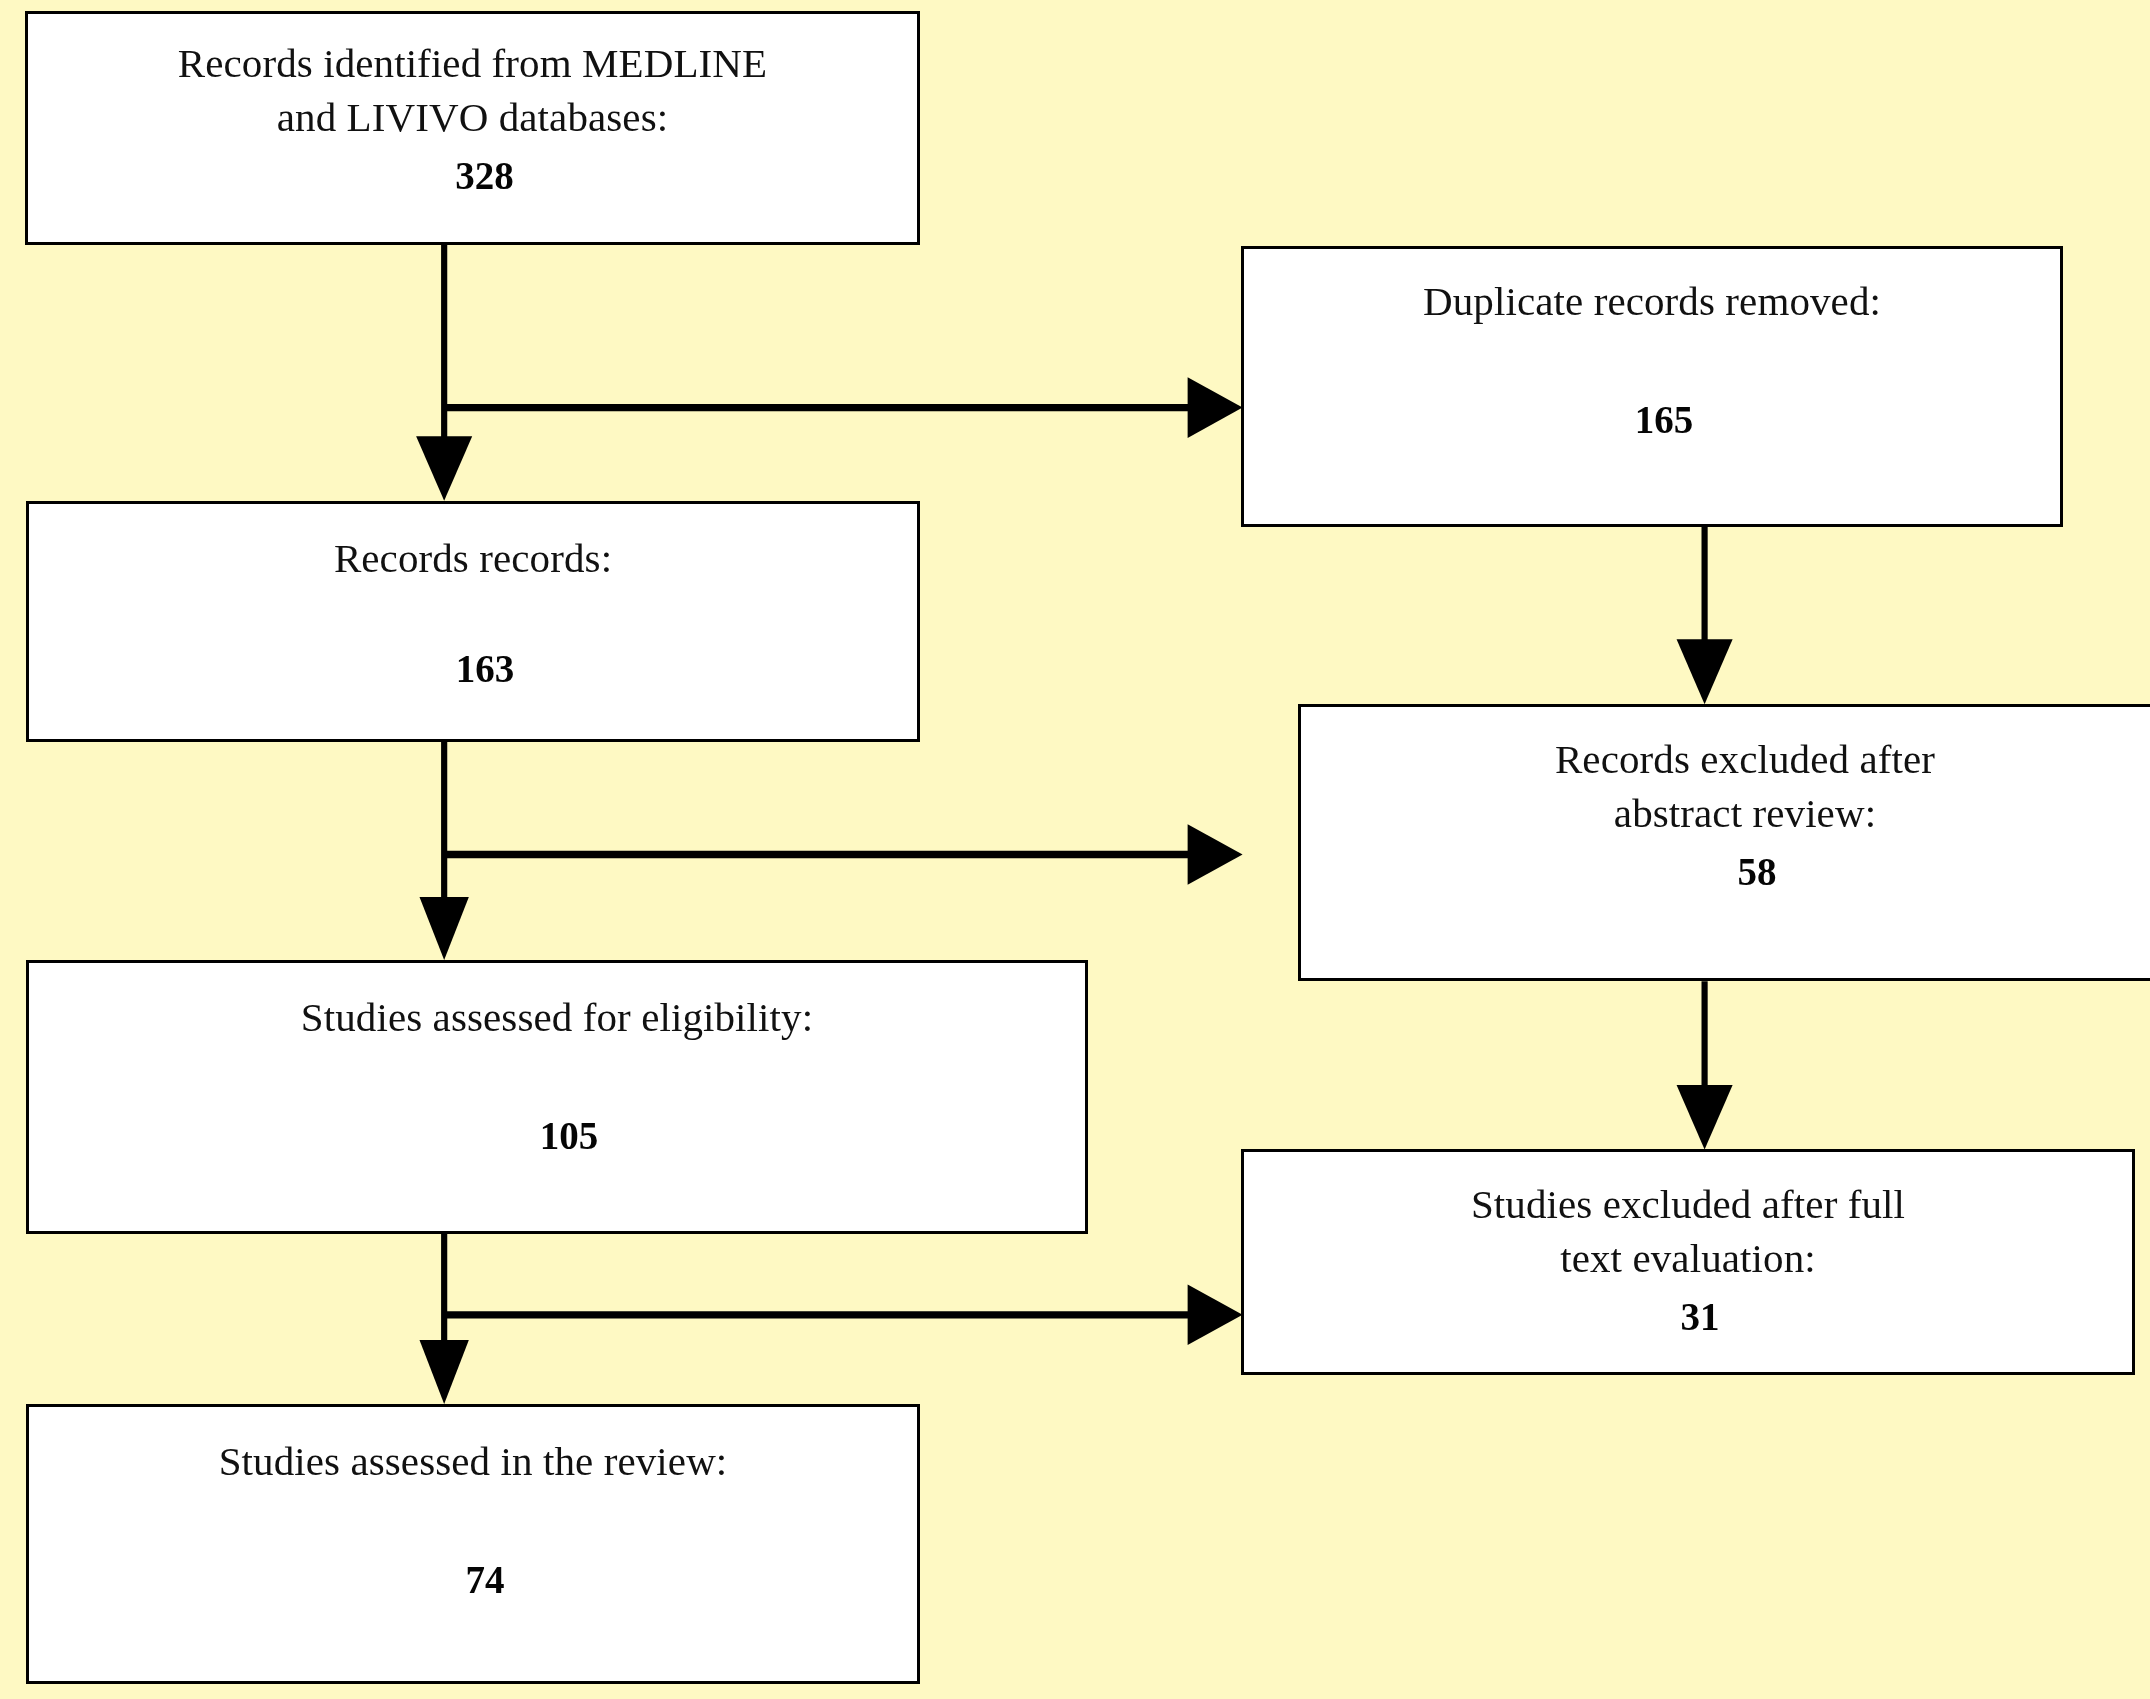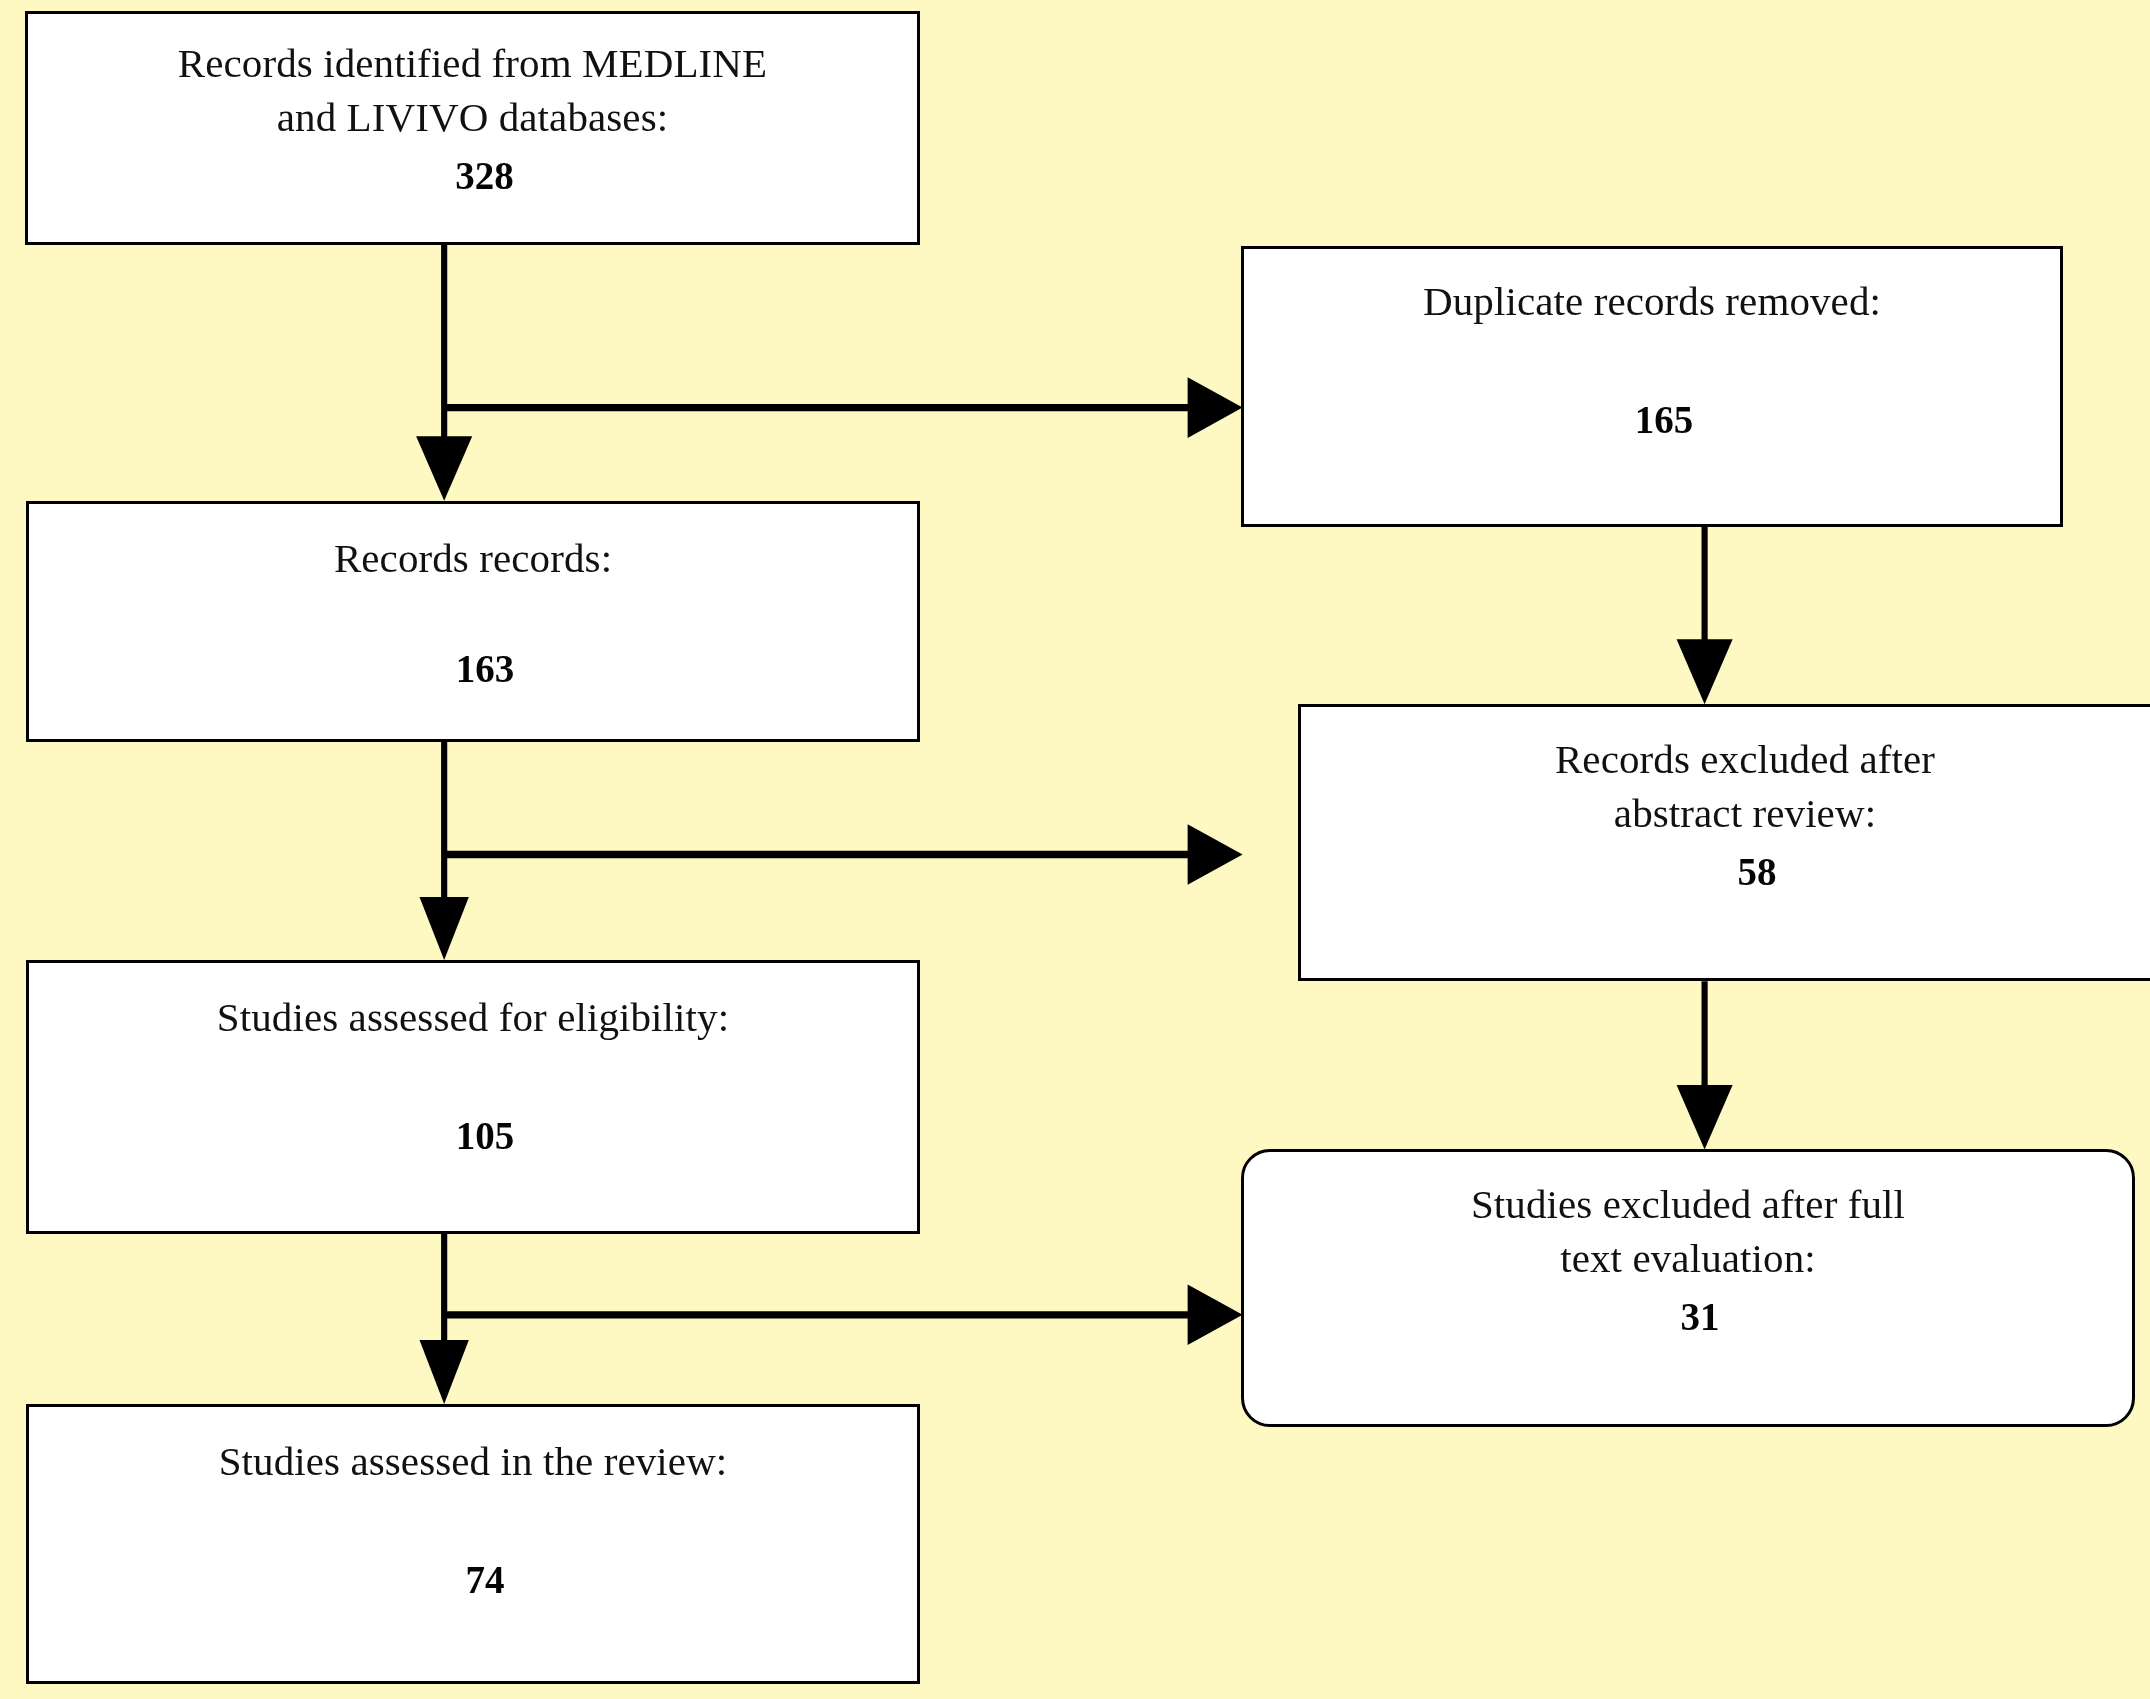"Studies assessed for eligibility:" div.node-box { width: 894px -> 1062px }
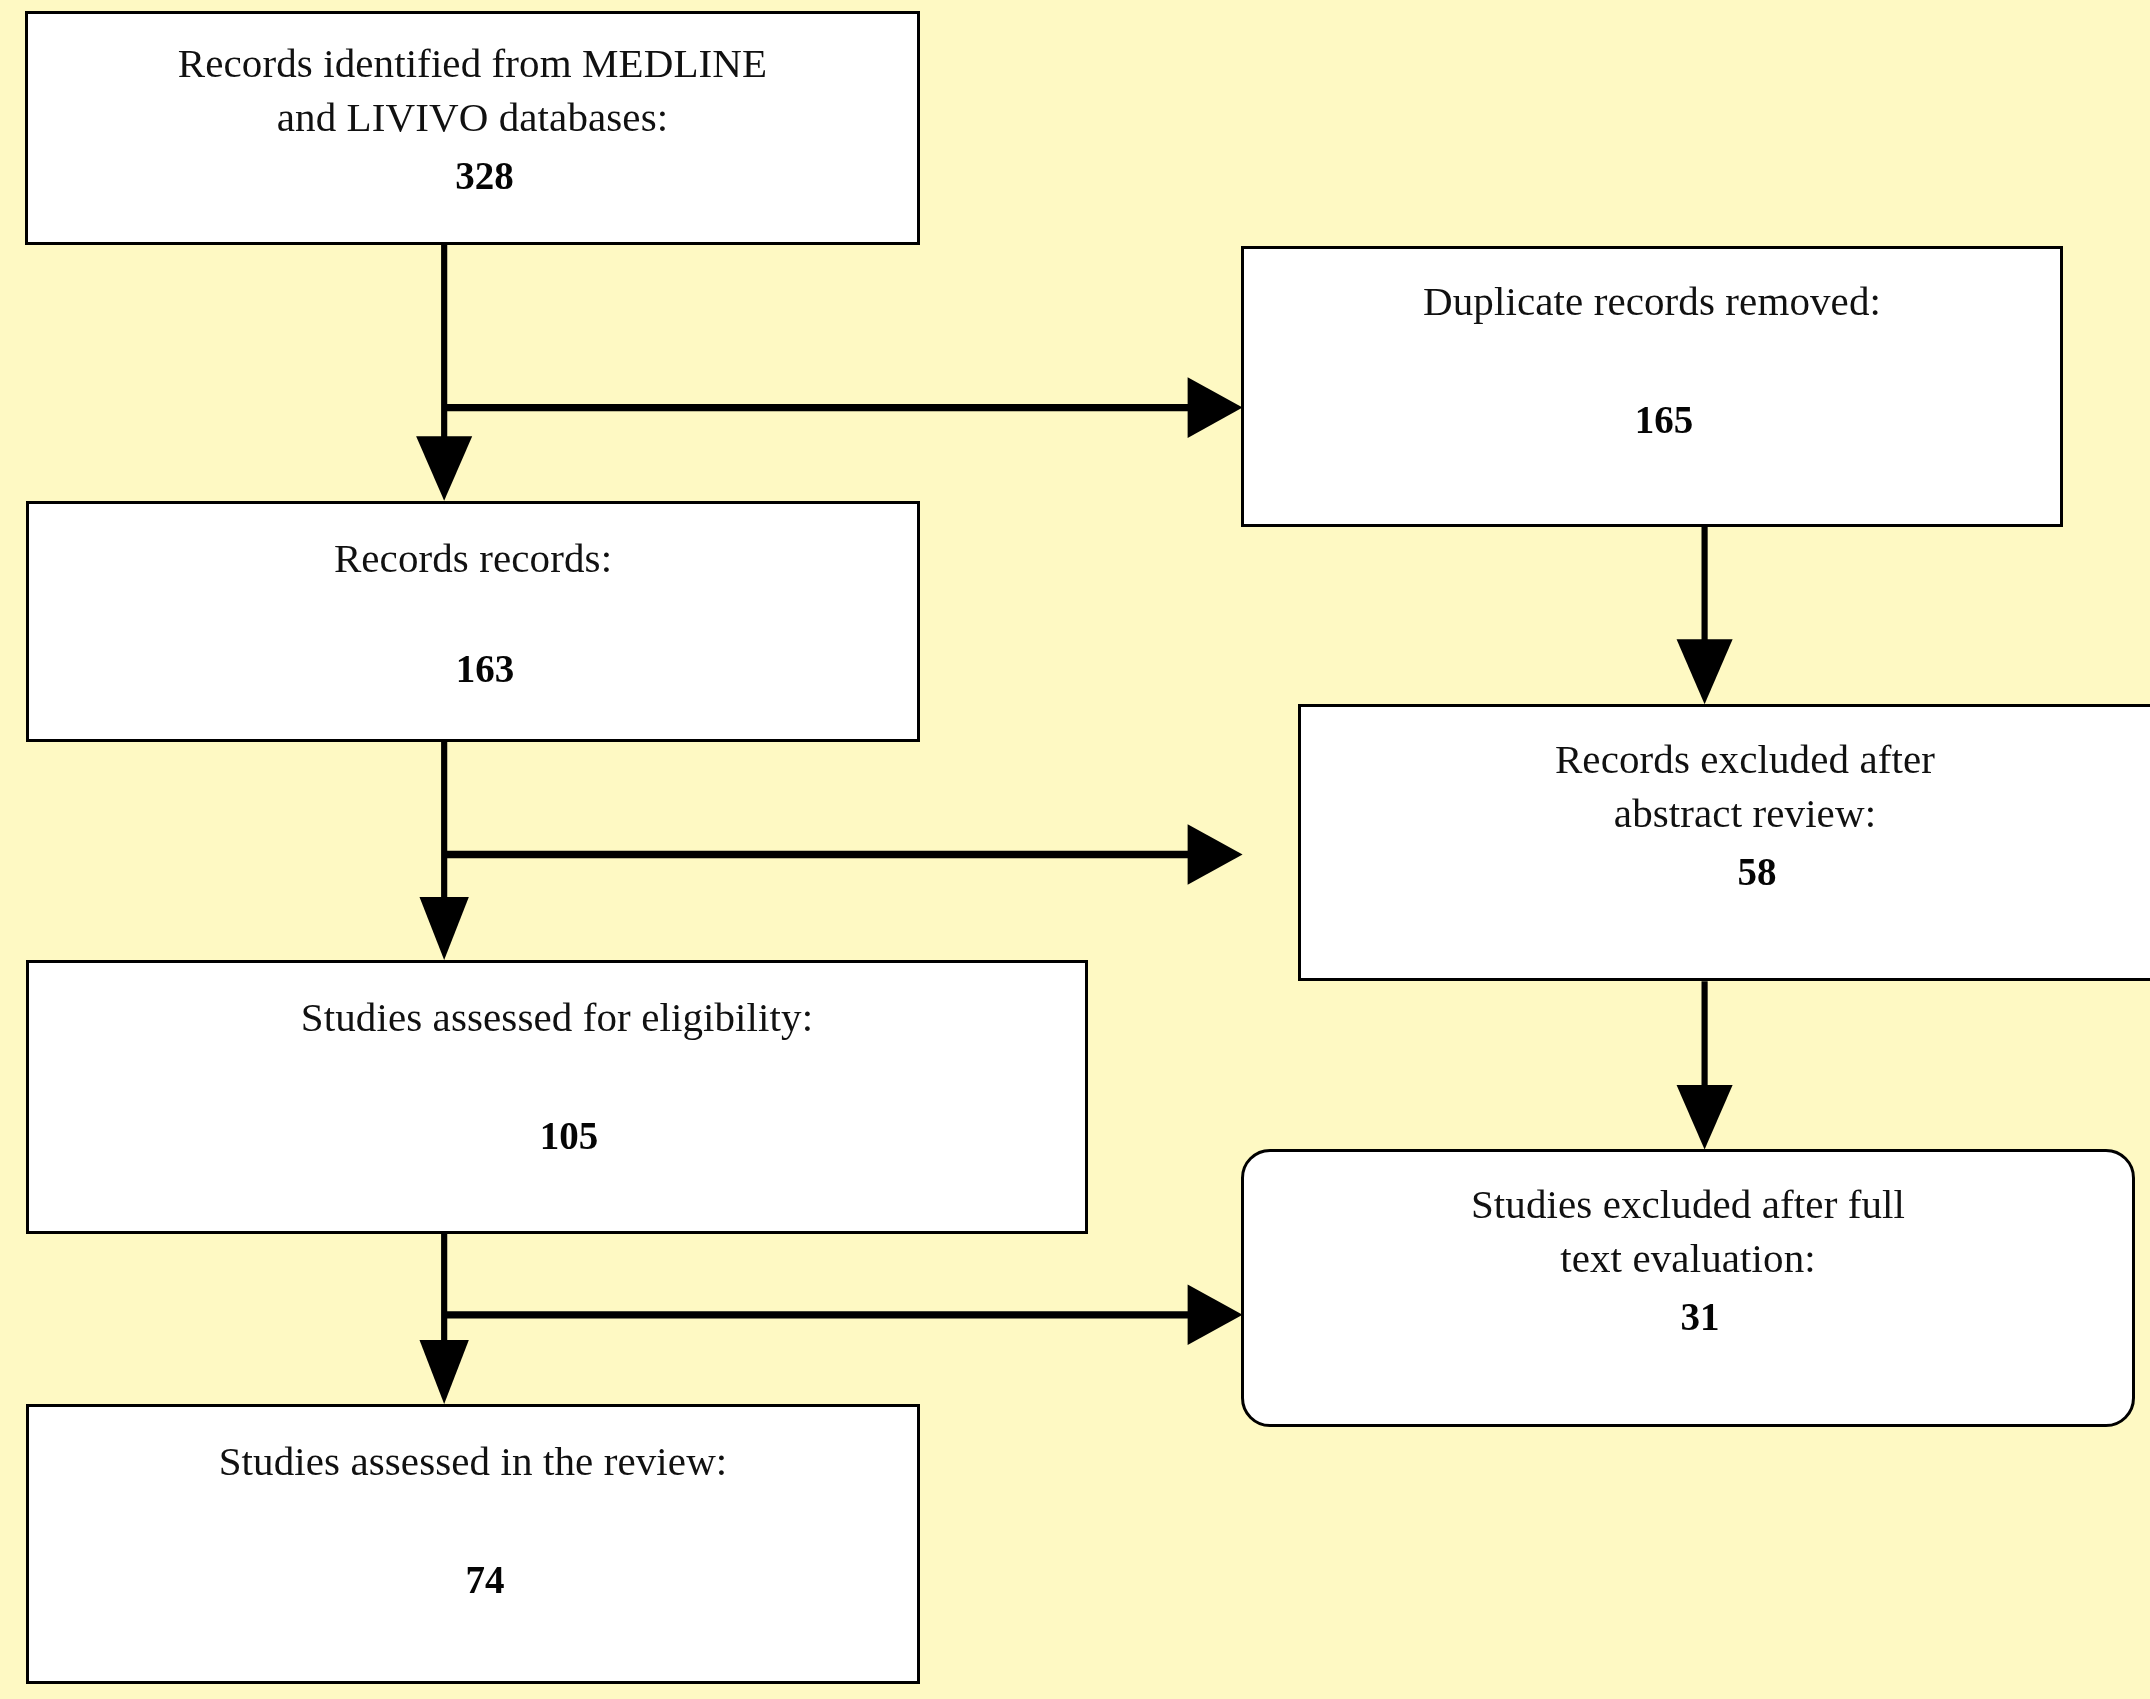"Studies excluded after full" div.node-box { border-radius: 29px -> none; height: 278px -> 226px }
